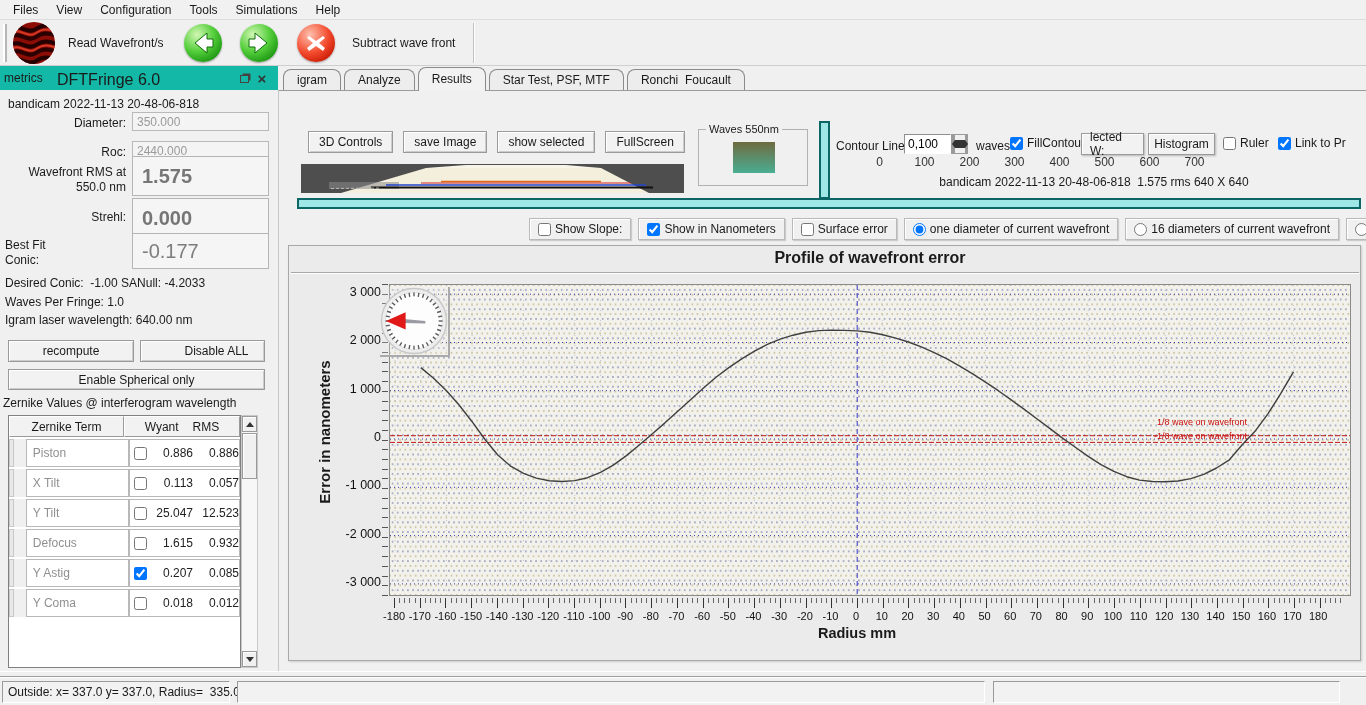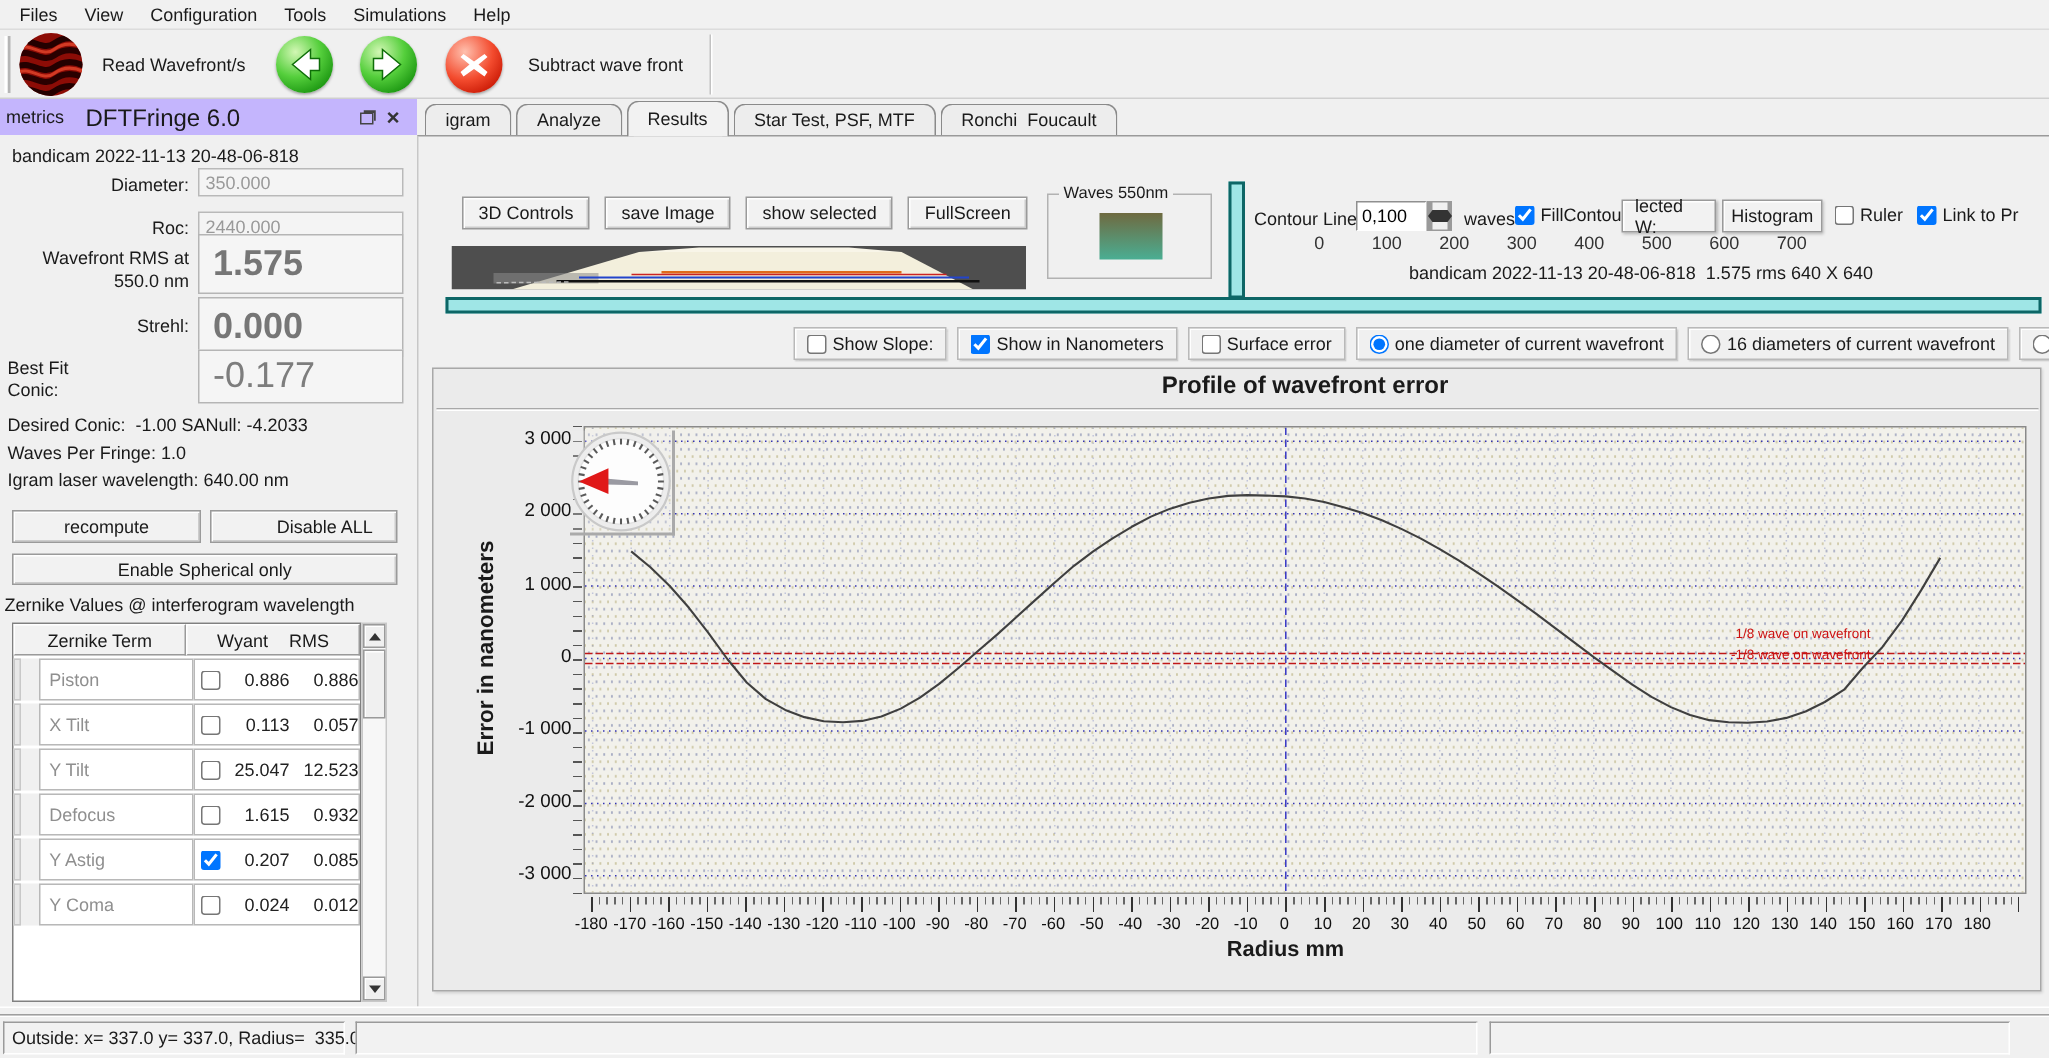"metrics" #dock-header { background: #c4b5fd -> #14b8a6 }
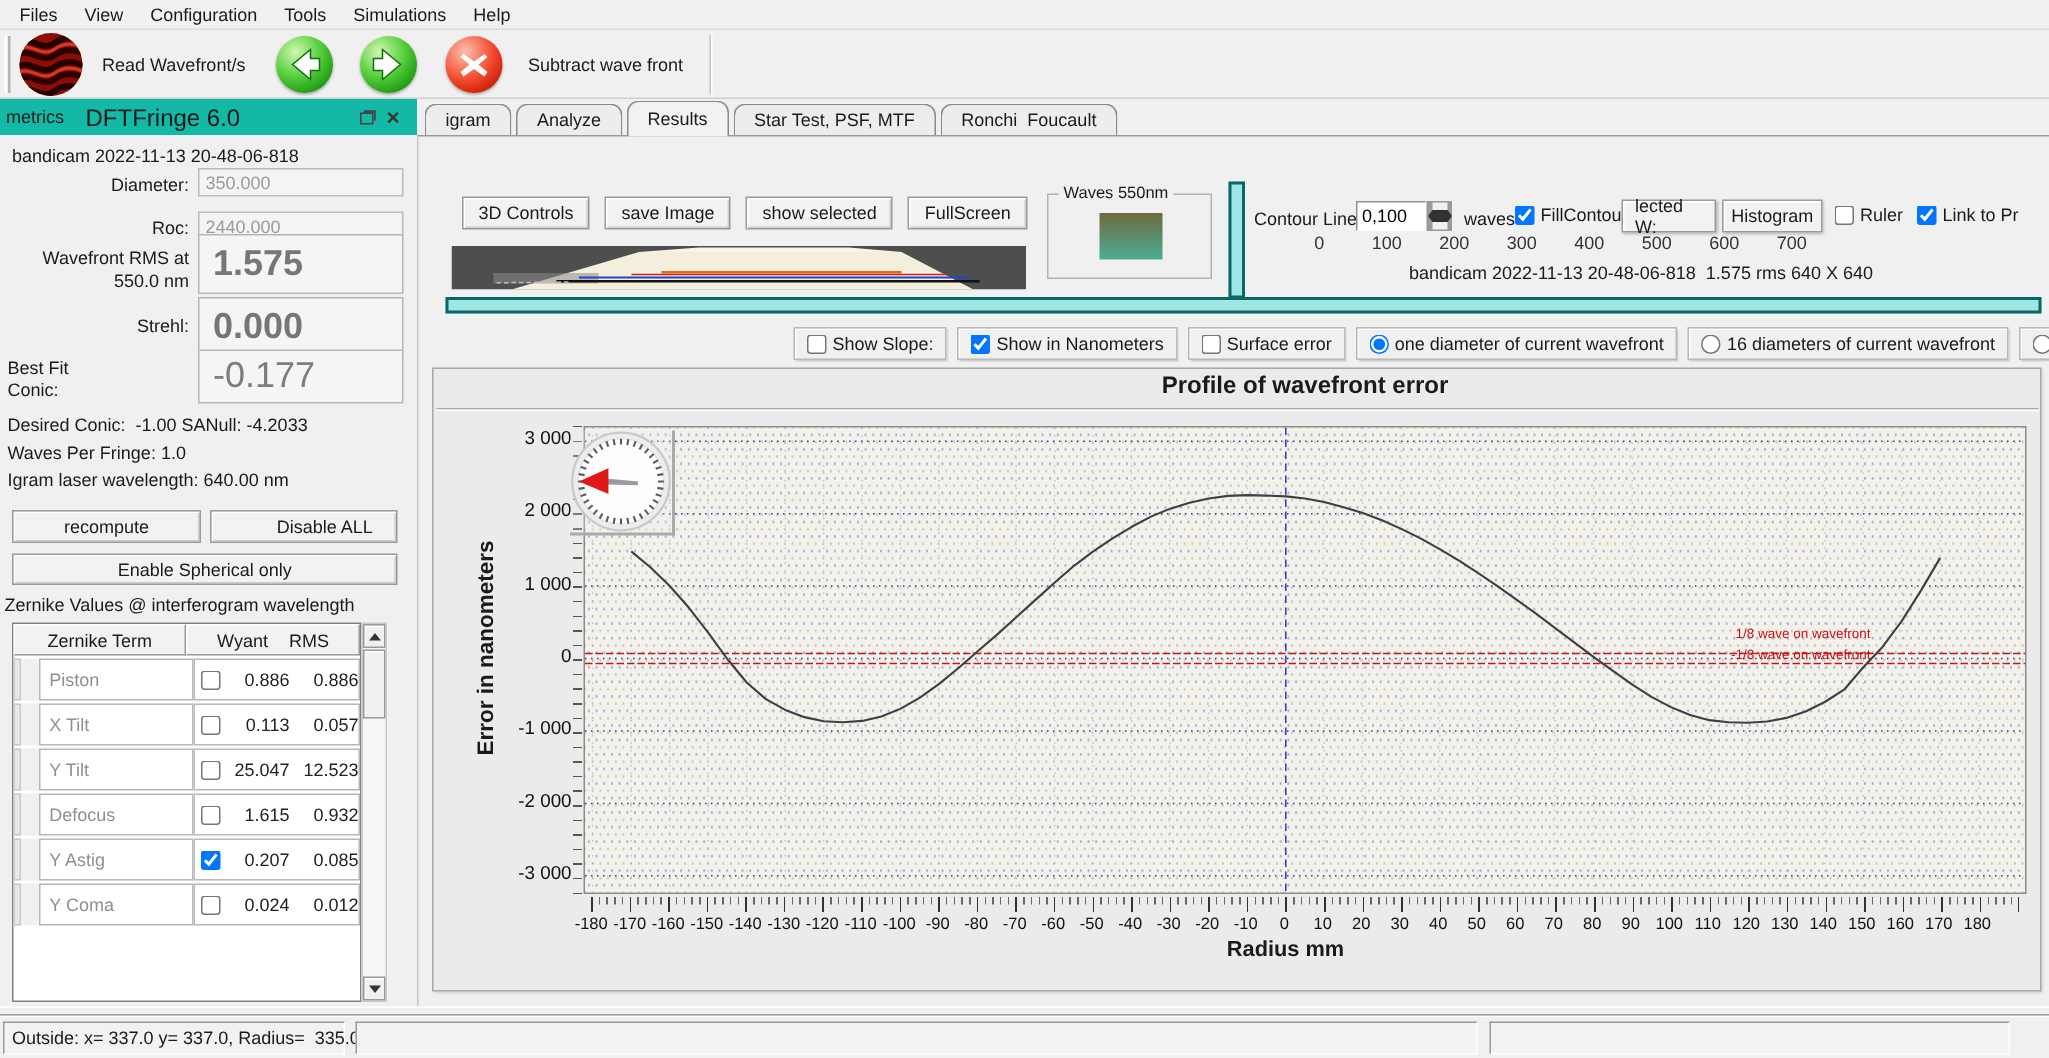"1.575" .bigbox { font-size: 24px -> 20px }
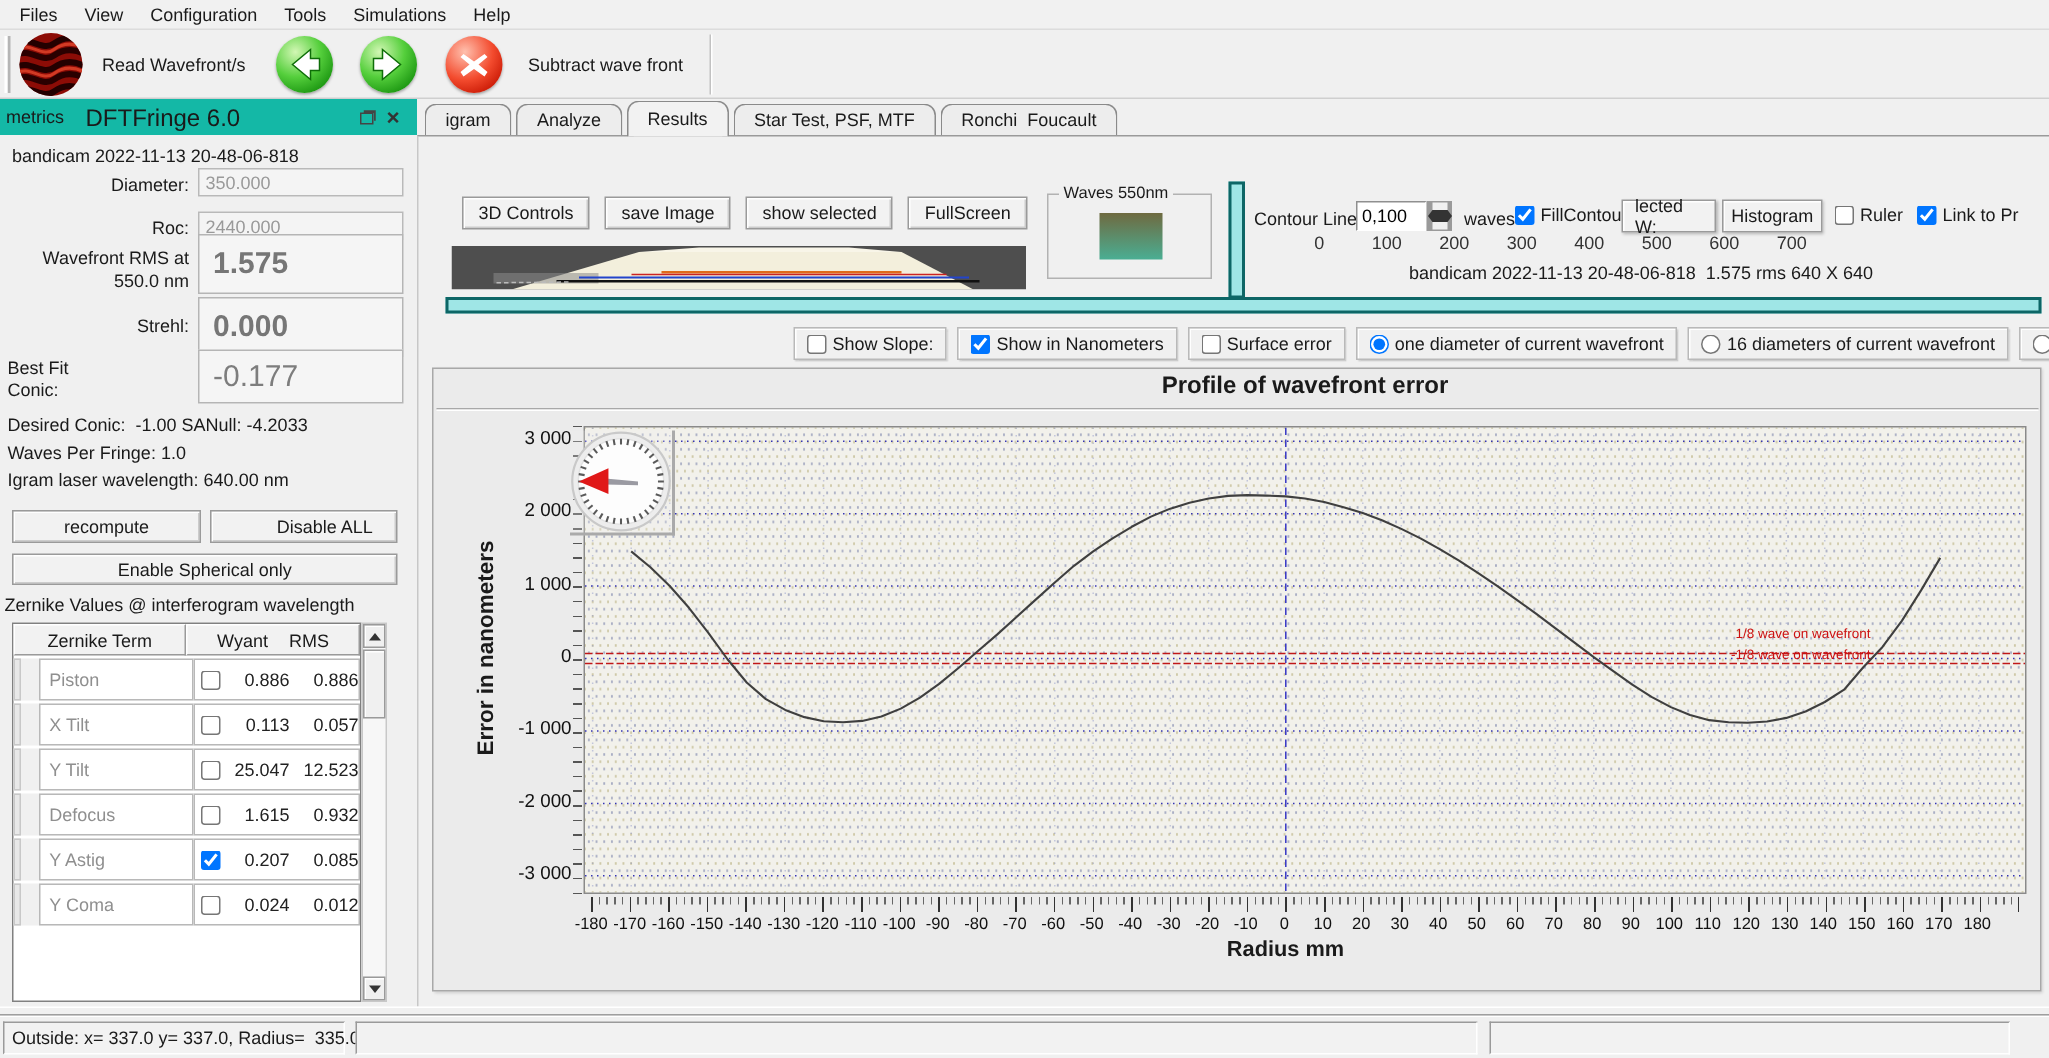"0.024" span.v { text: 0.024 -> 0.018 }
